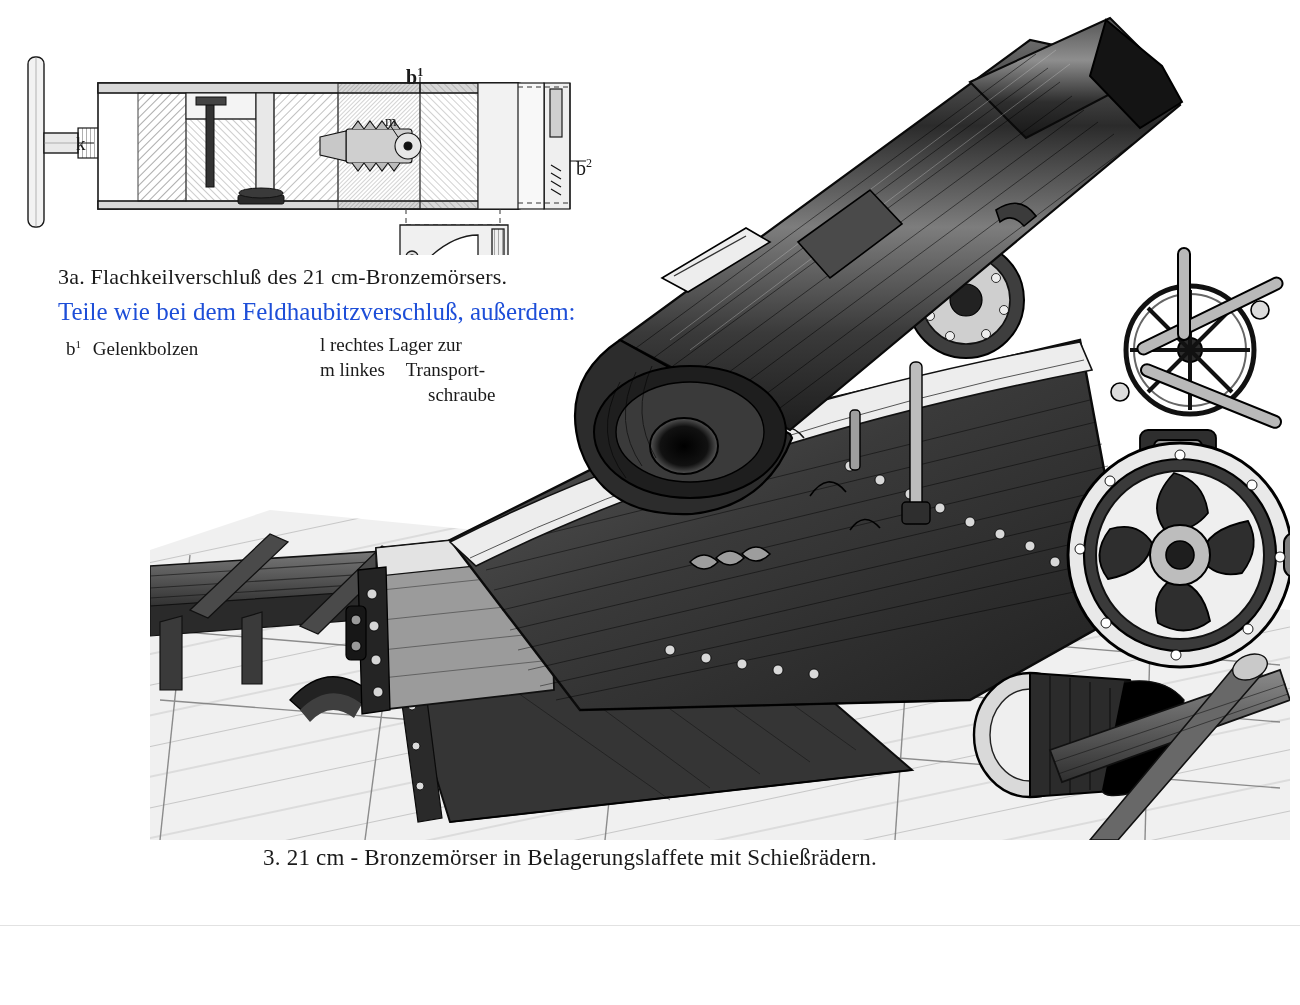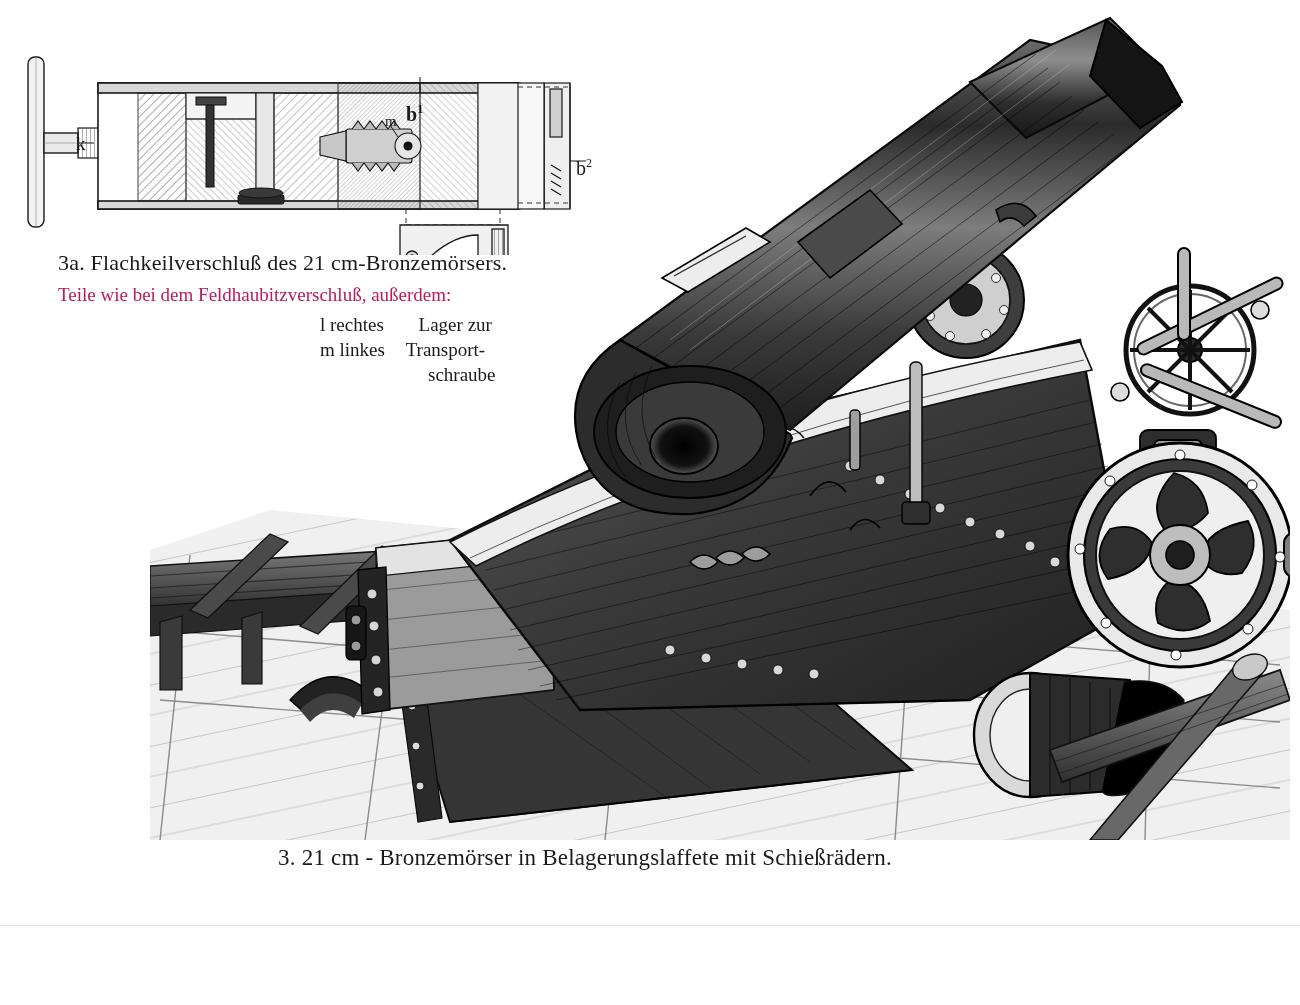"b1" .label-b1 { margin-top: 37px -> none }
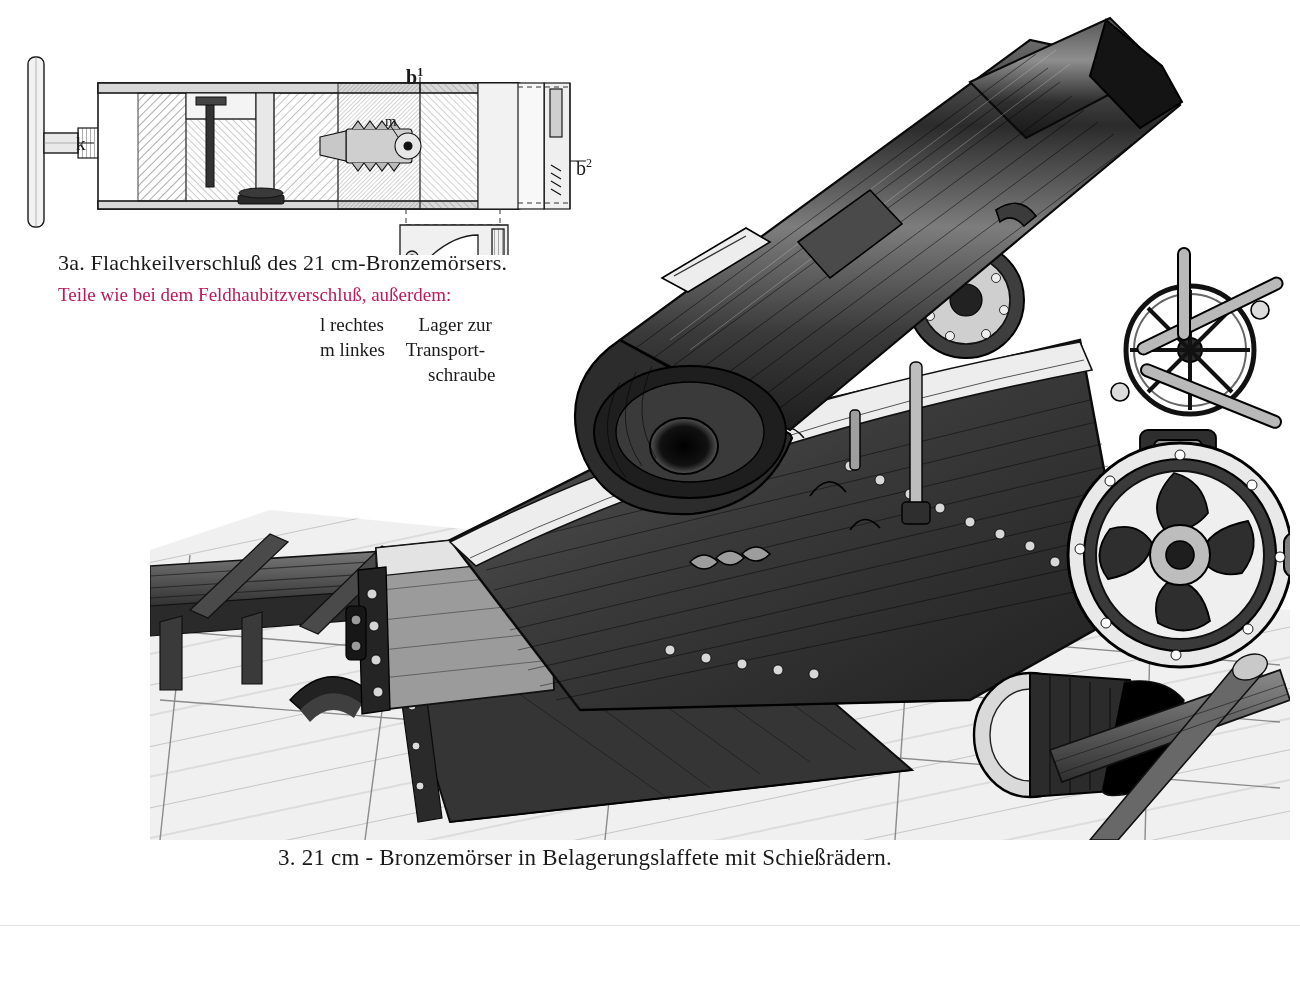"3a. Flachkeilverschluß des 21" .caption-3a { top: 250px -> 264px }
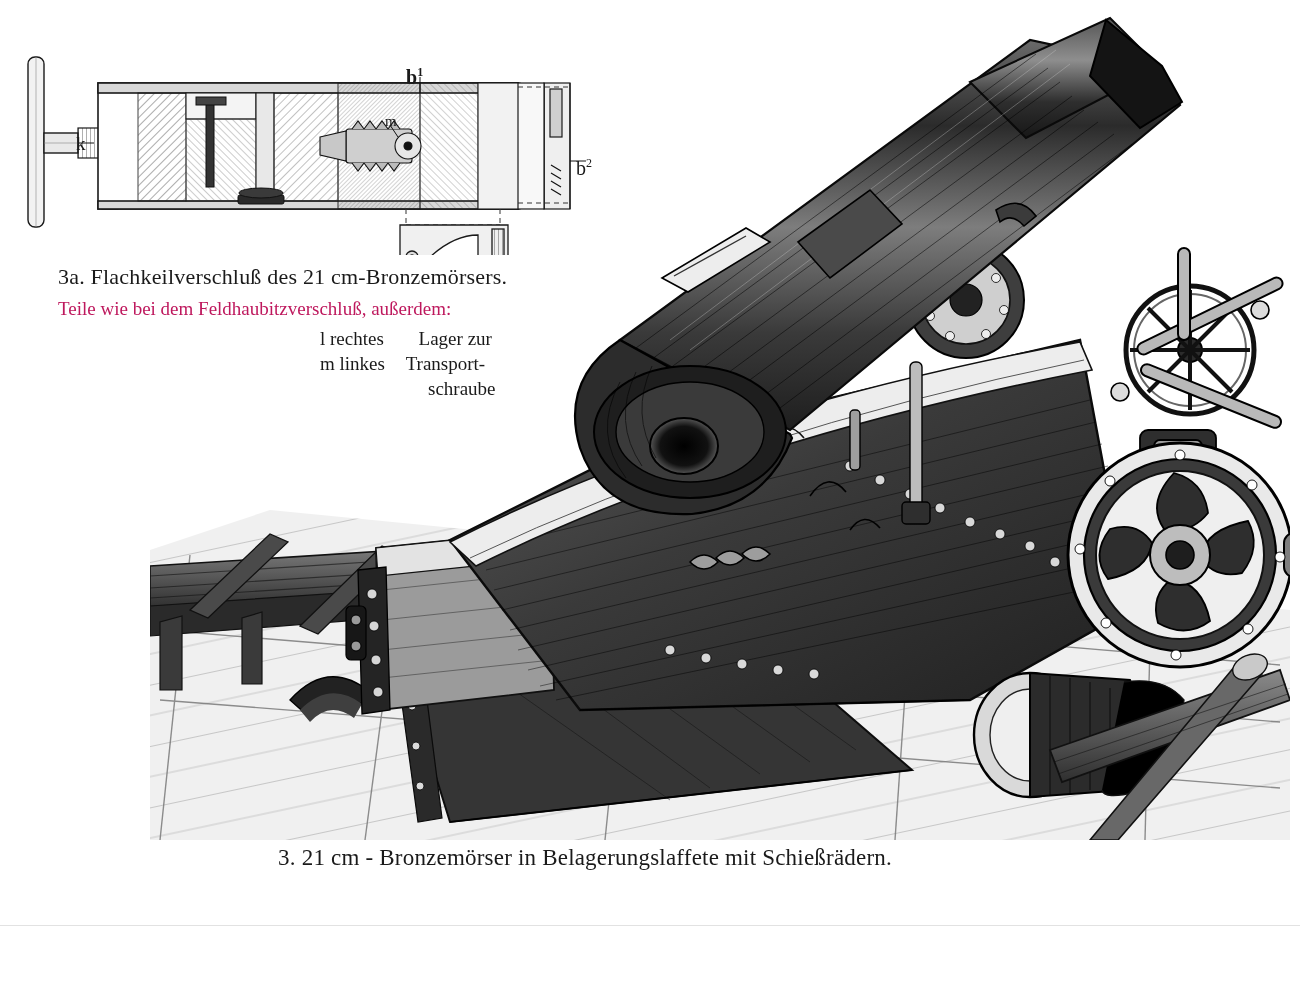"Teile wie bei dem Feldhaubitzverschluß," .caption-3a .subtitle { color: #be185d -> #1d4ed8; font-size: 19px -> 25px }
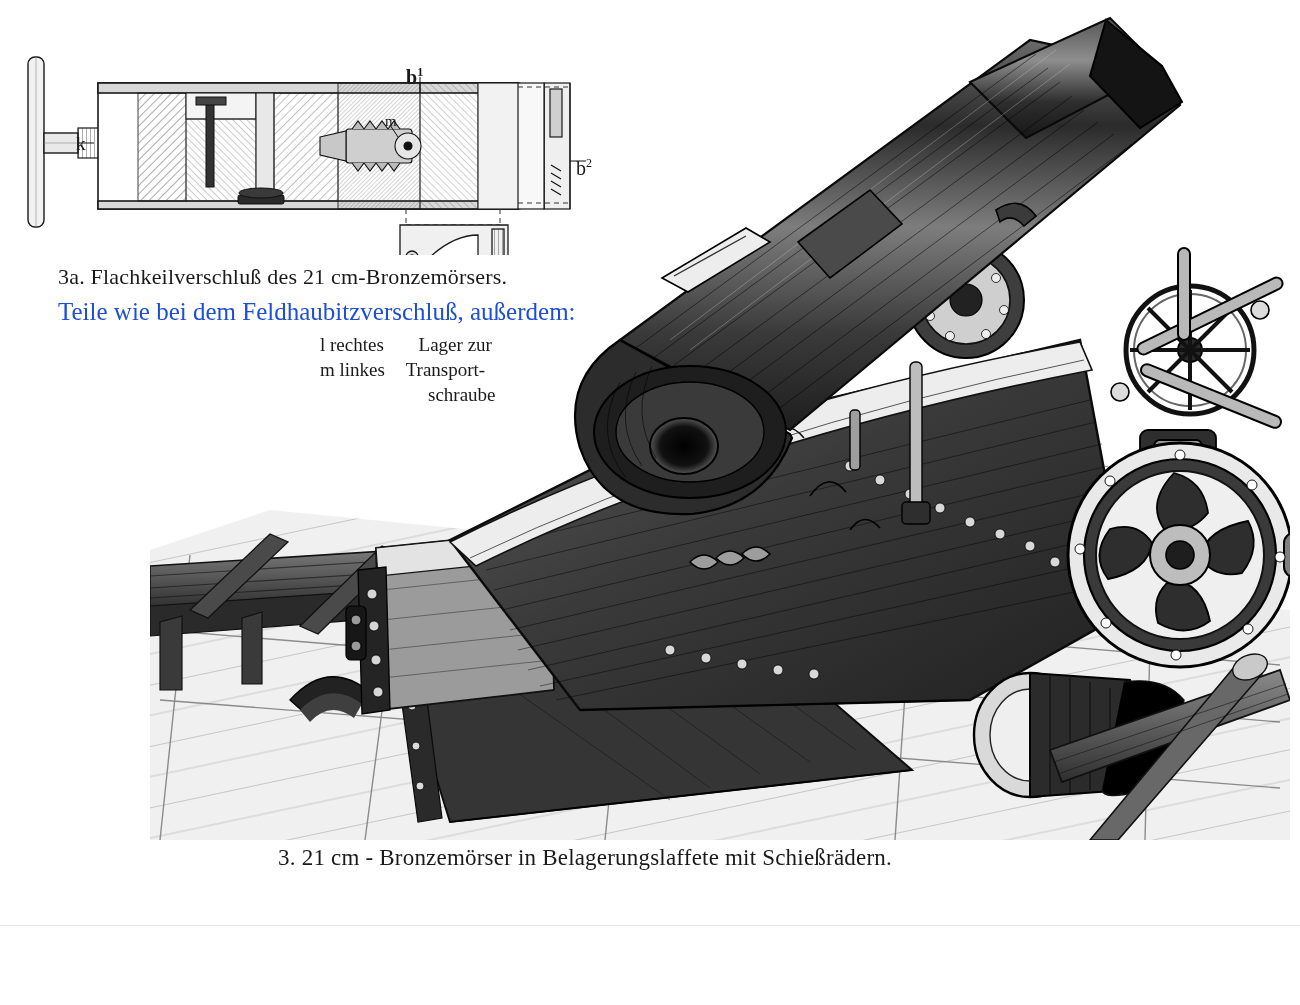"b1 Gelenkbolzen" div.row { html: none -> <div> <span><span>b</span><sup>1</sup></span> <span>Gelenkbolzen</span> </div> }
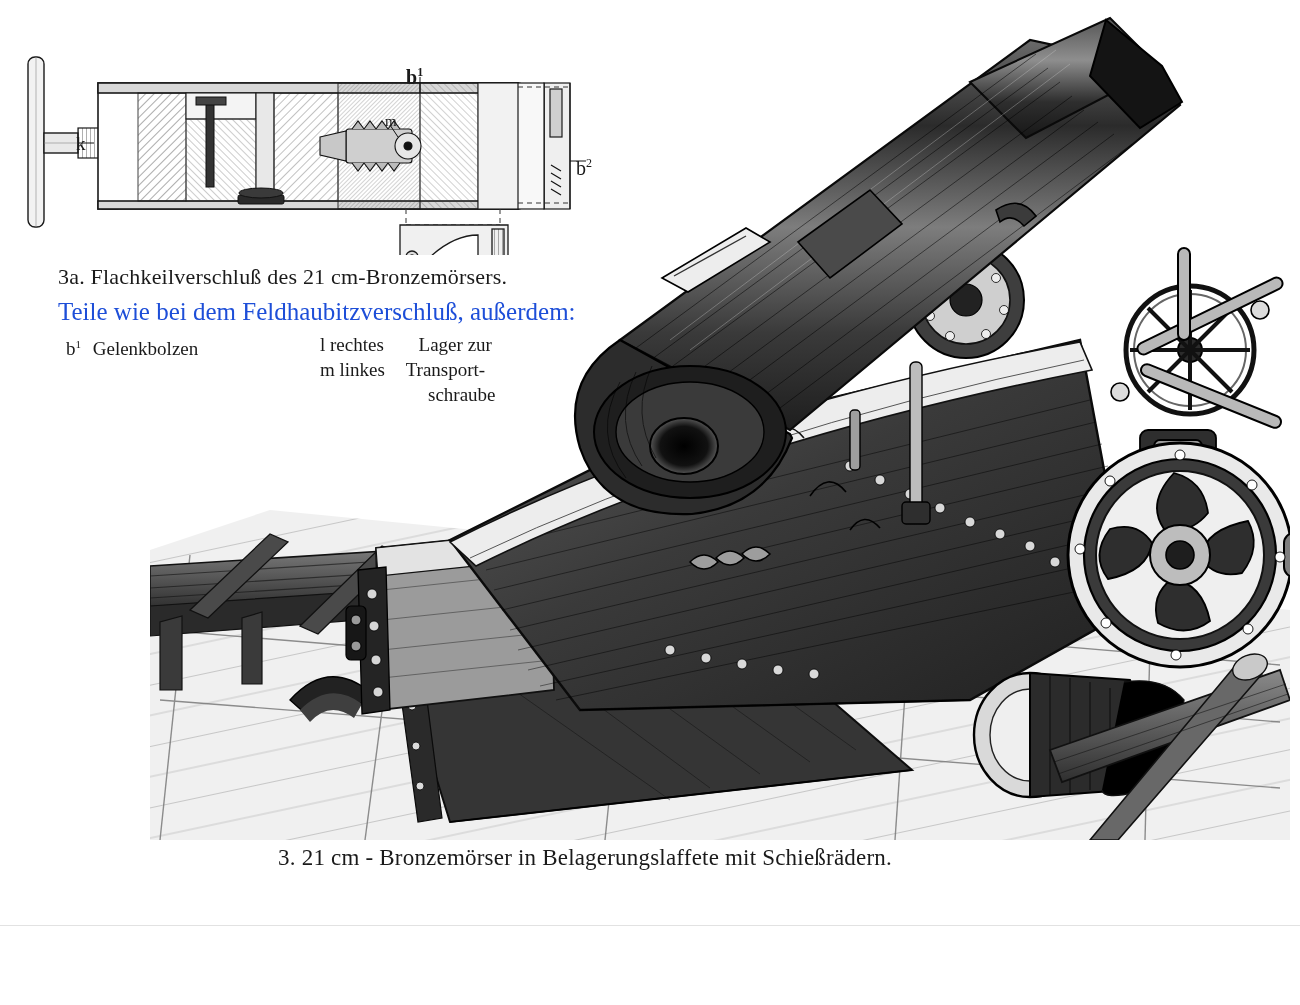"Lager zur" span { margin-left: 30px -> none }
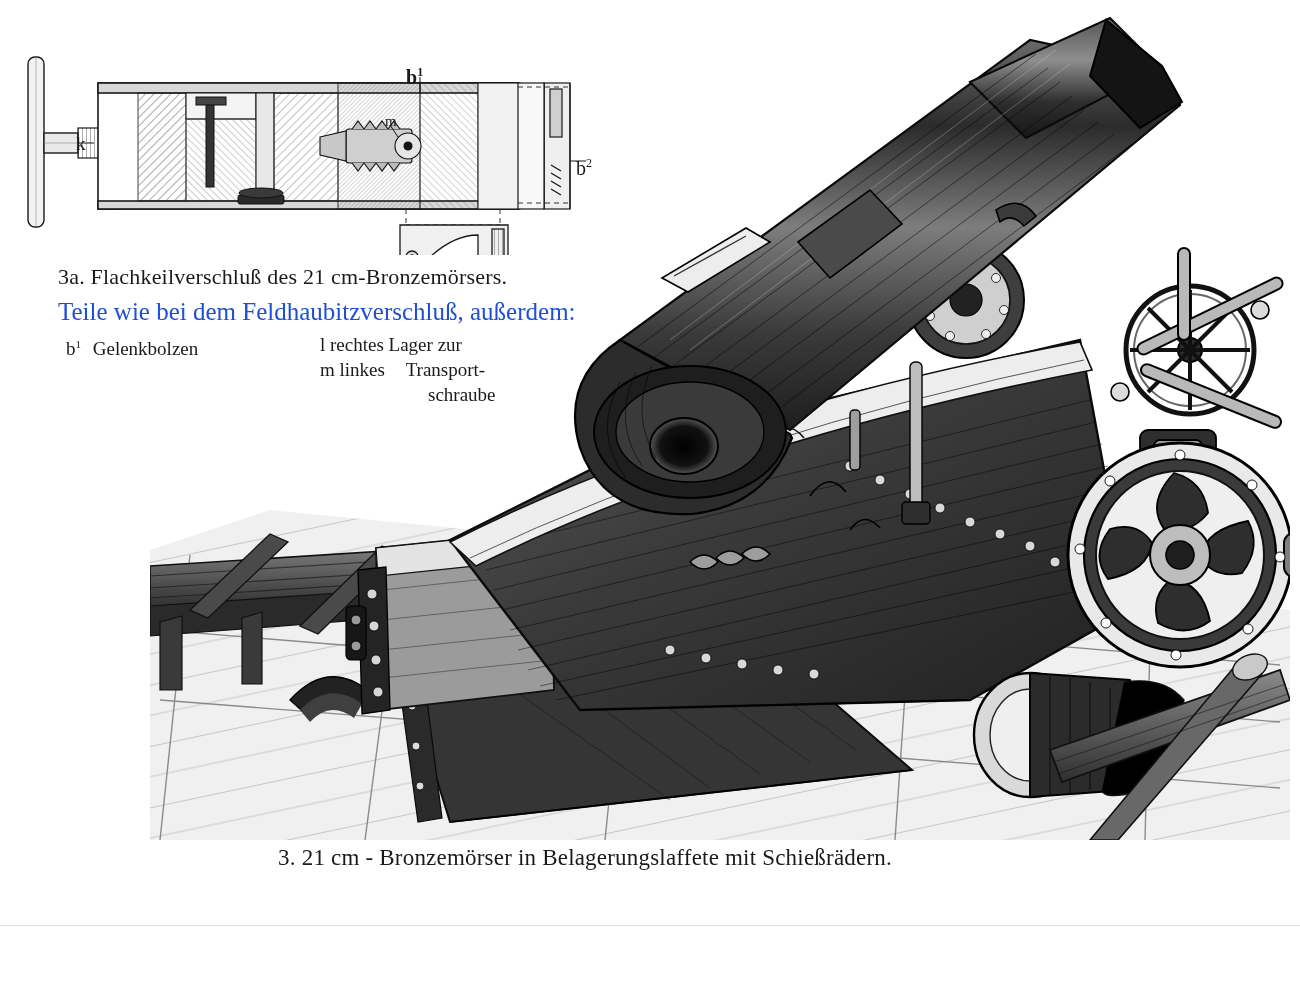"3. 21 cm - Bronzemörser" .caption-3 { padding-left: 15px -> none }
